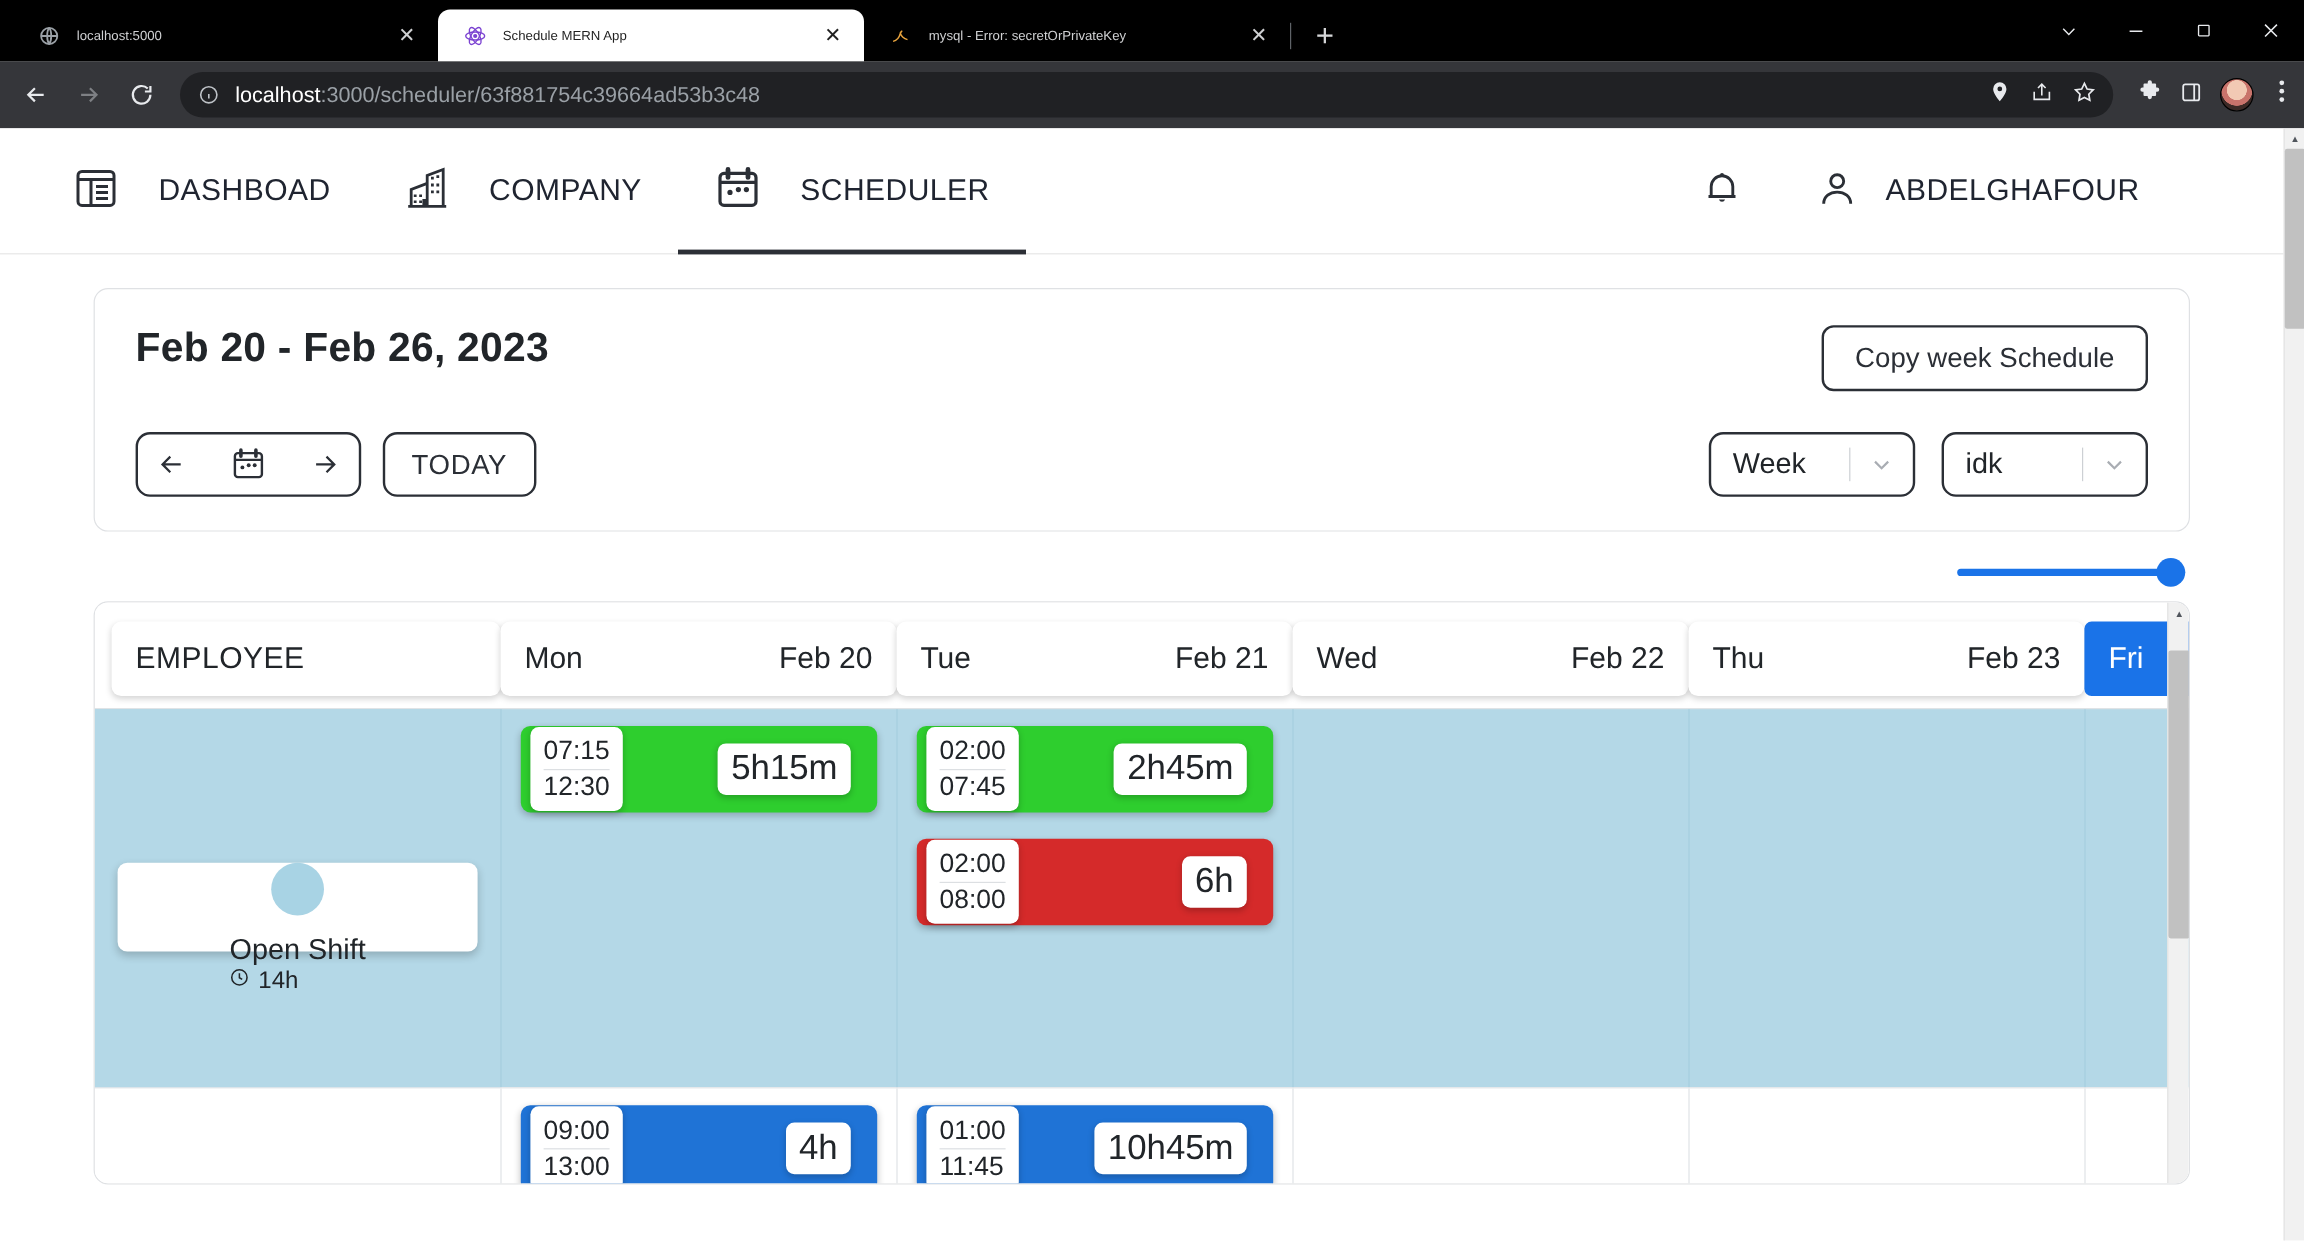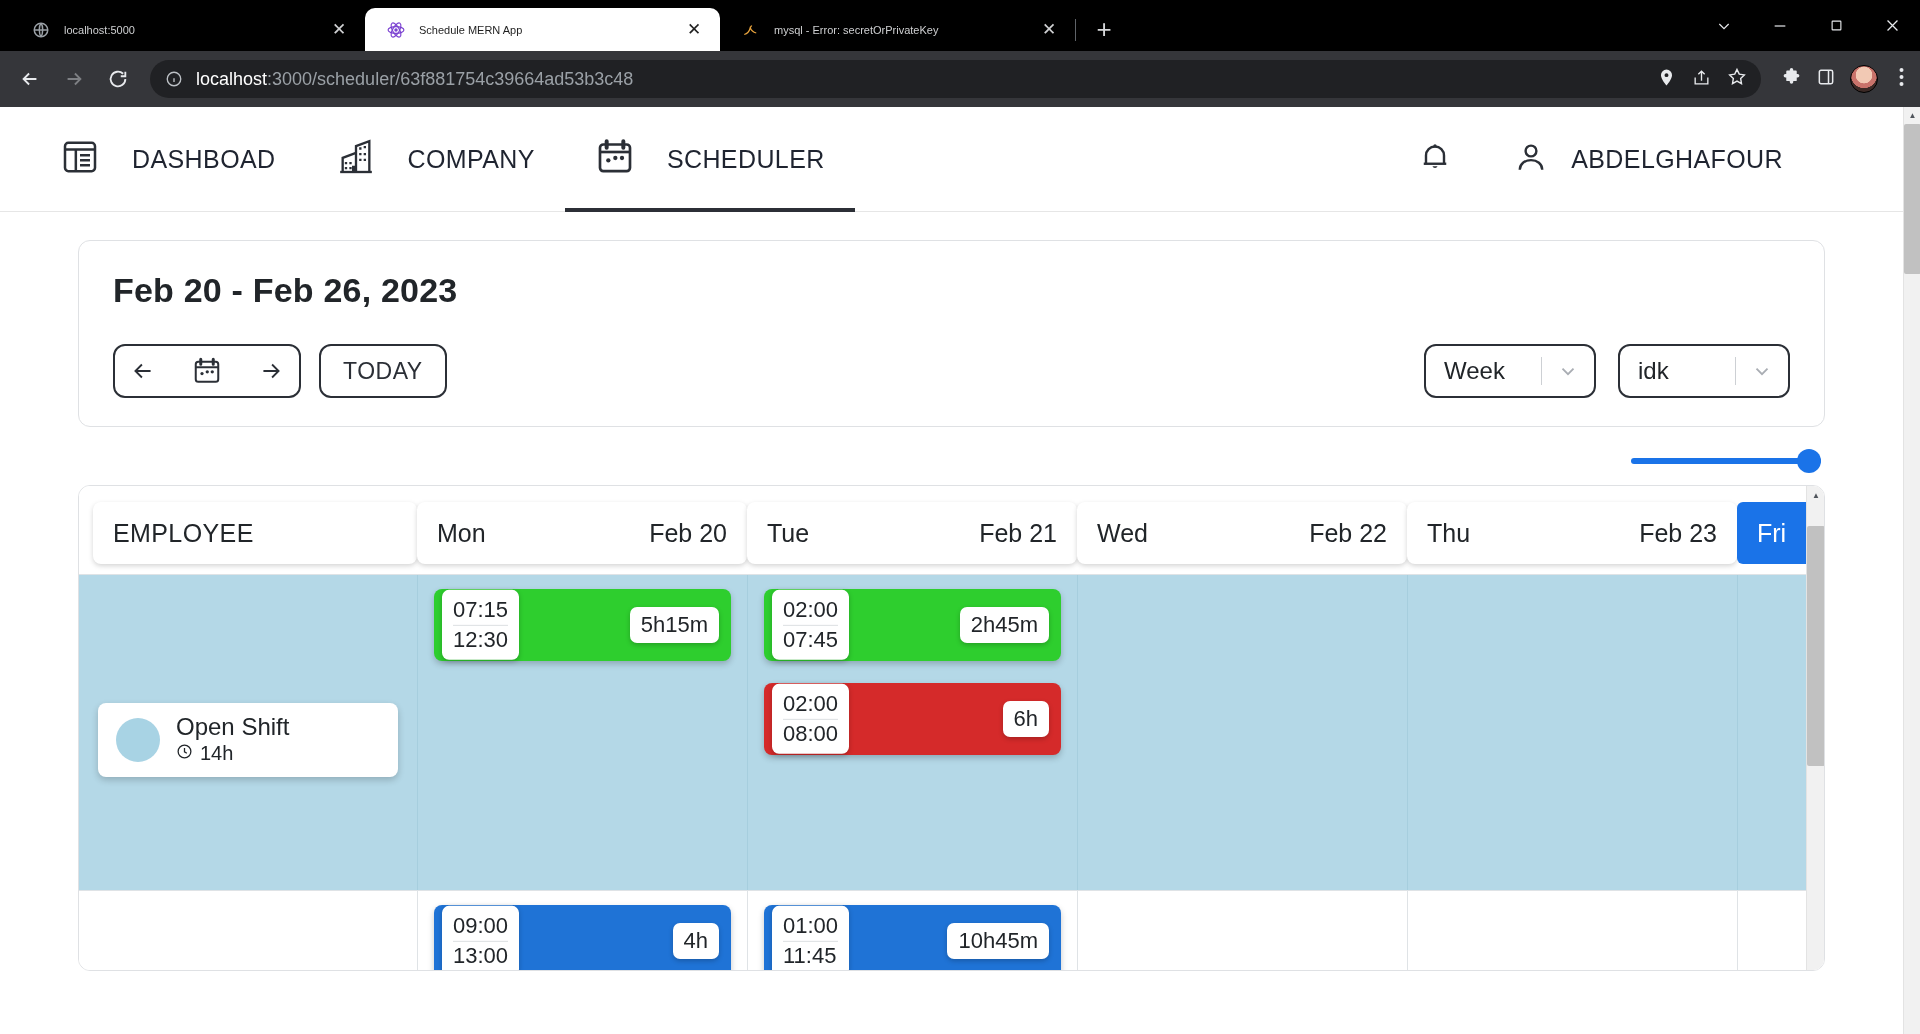"Copy week Schedule" button.btn-outline { html: none -> <button>Copy week Schedule</button> }
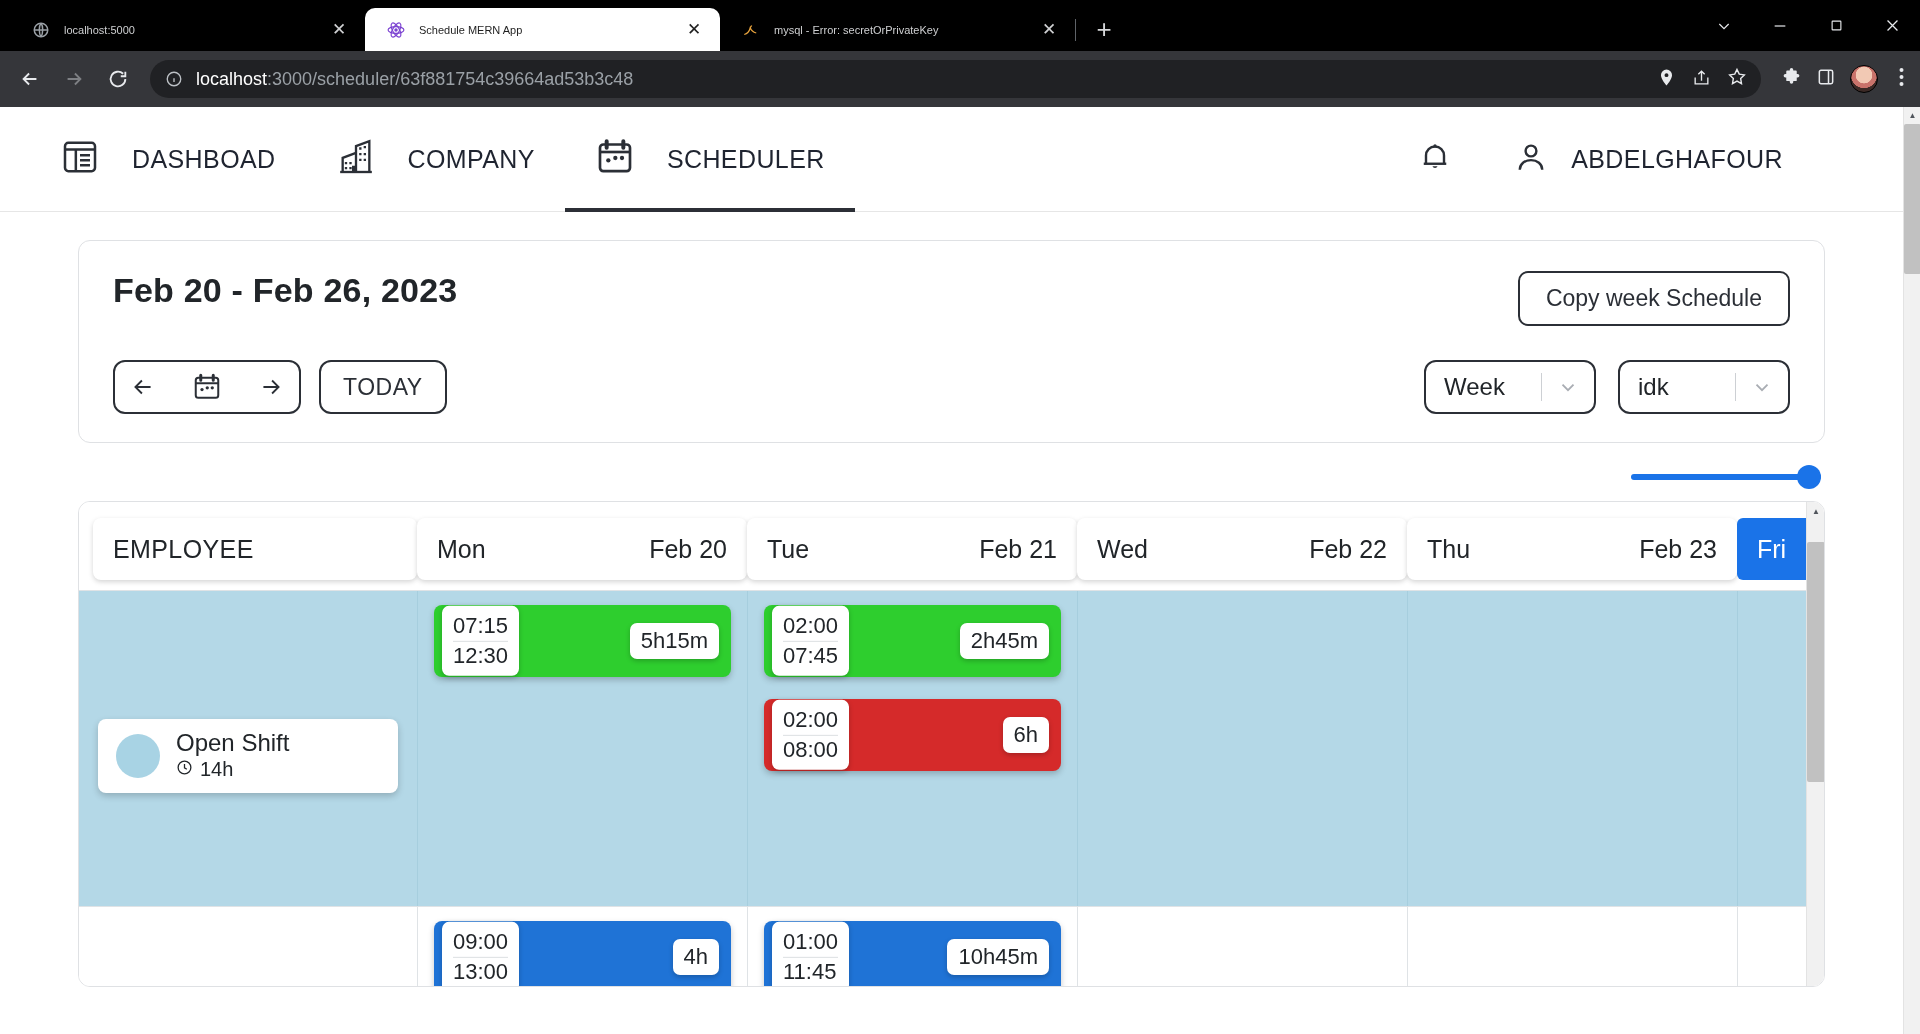"5h15m" .dur { font-size: 22px -> 29px; right: 12px -> 22px }
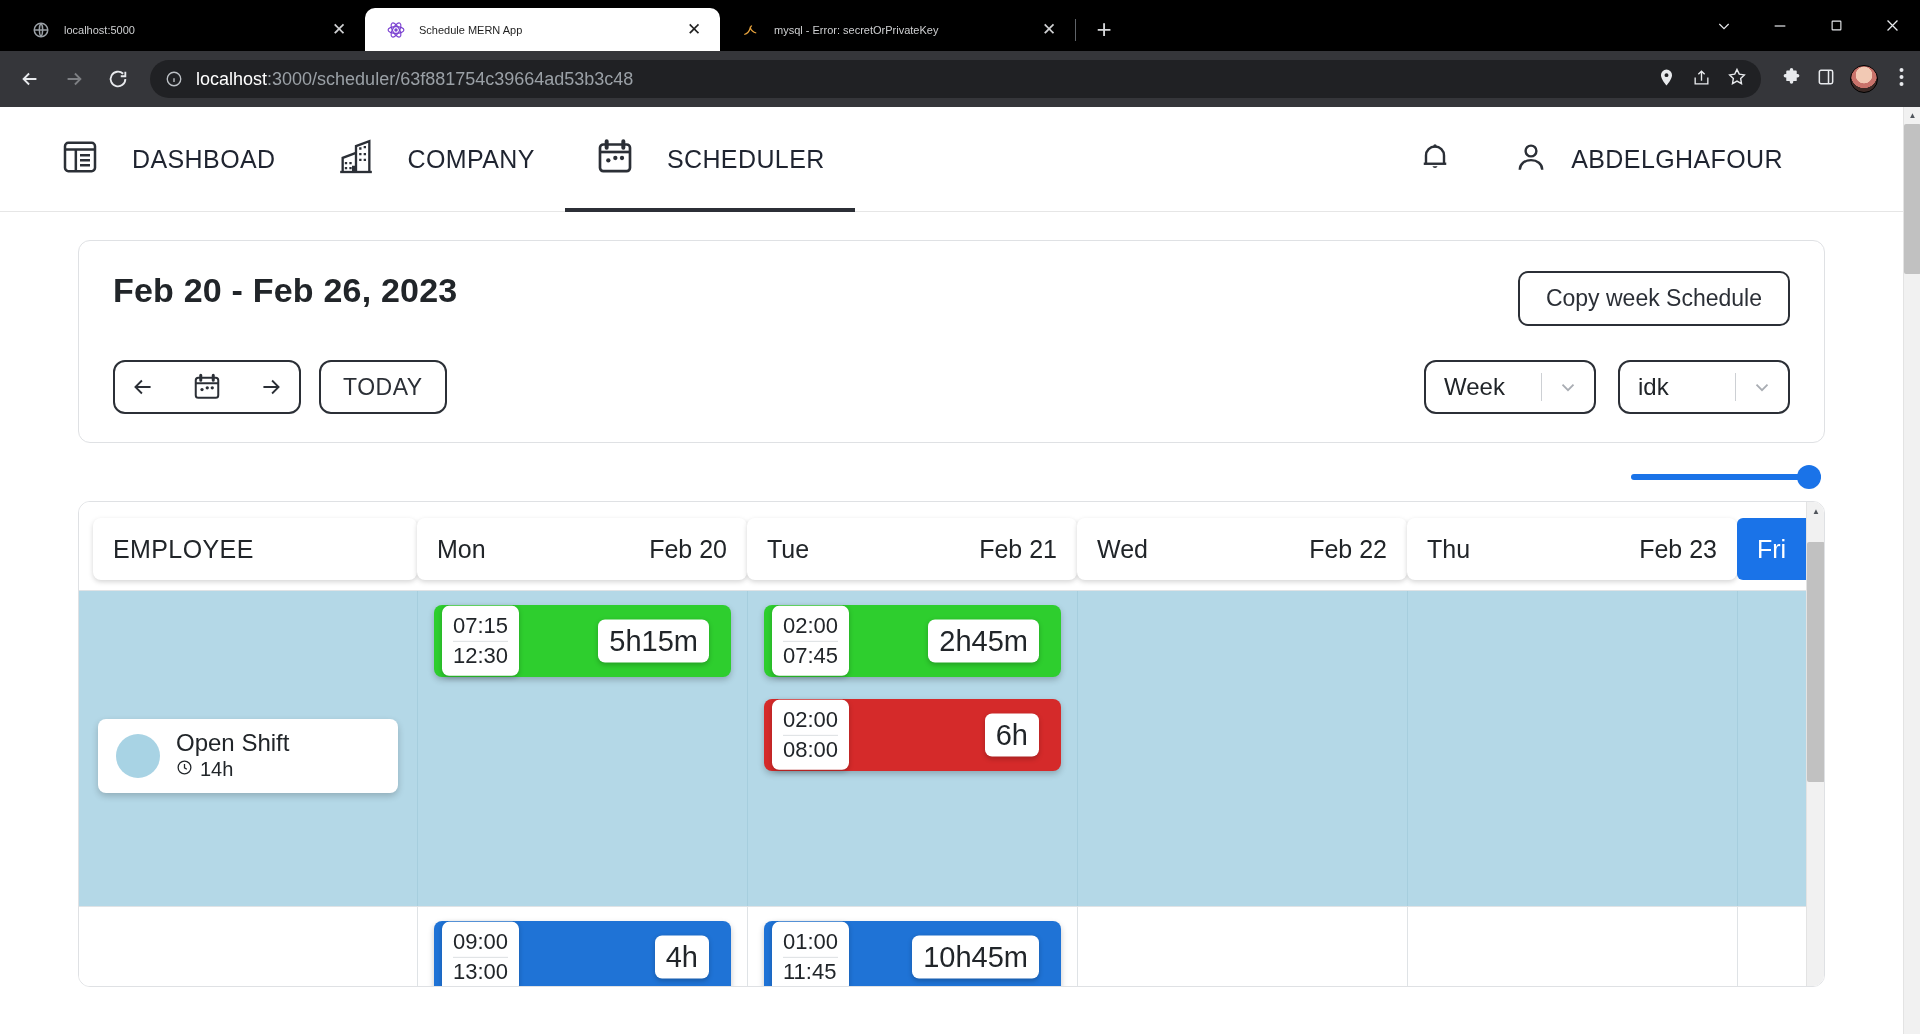"Open Shift" .emp-card { flex-direction: none -> column }
